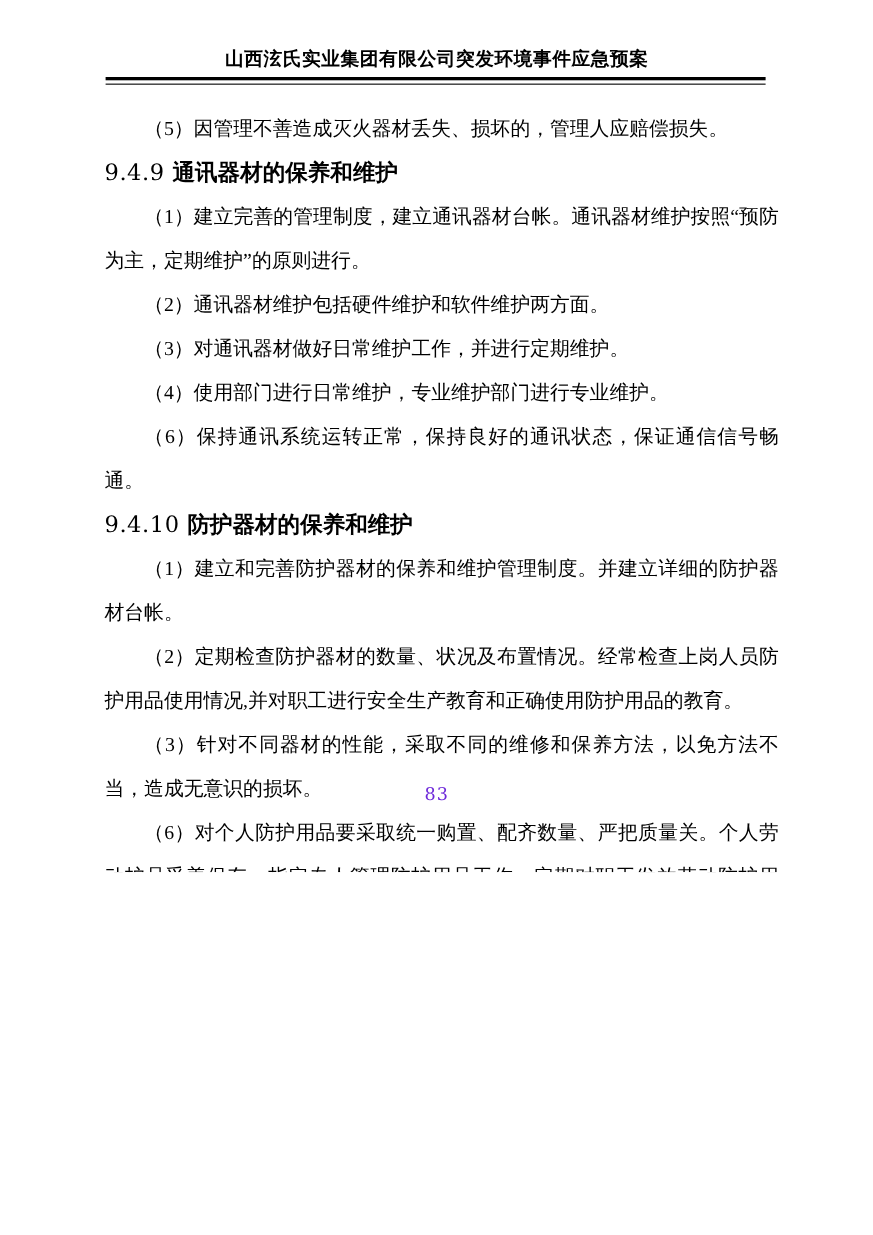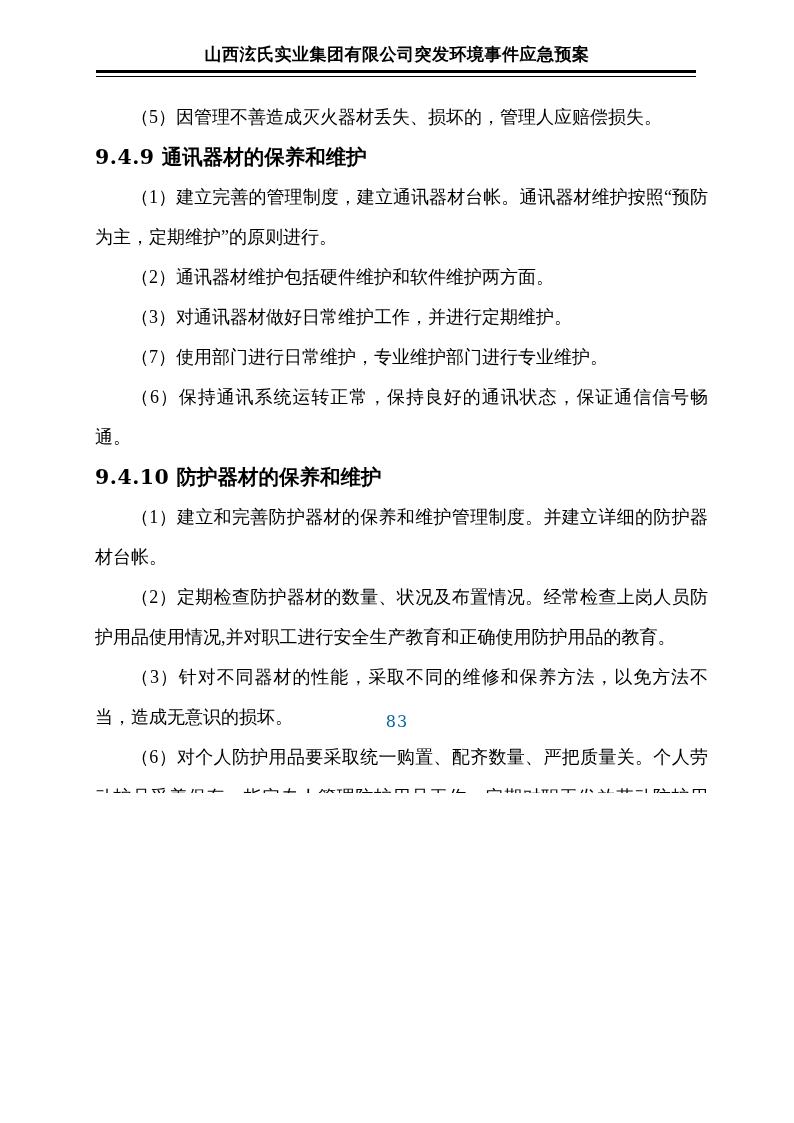"9.4.9" .heading .hnum { font-weight: bold -> normal }
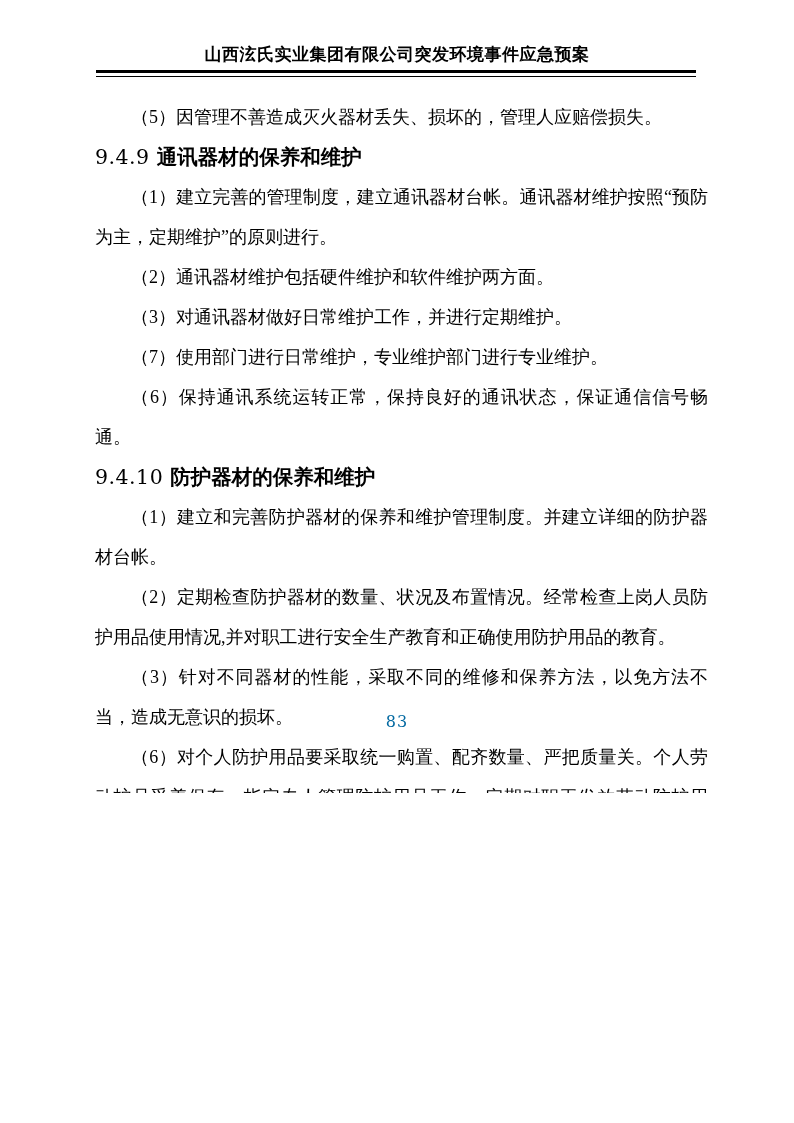"（7）使用部门进行日常维护，专业维护部门进行专业维护。" p.para { text: 7 -> 4 }
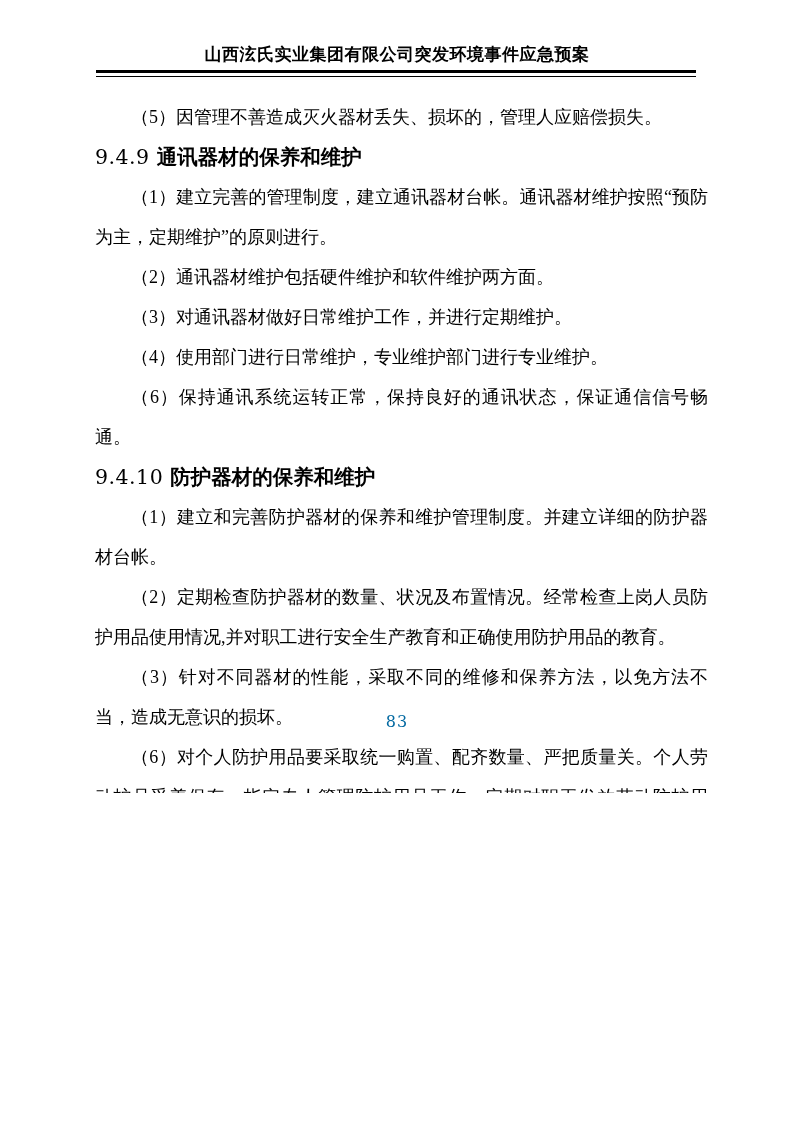"83" span.page-number { color: #0369a1 -> #6d28d9 }
